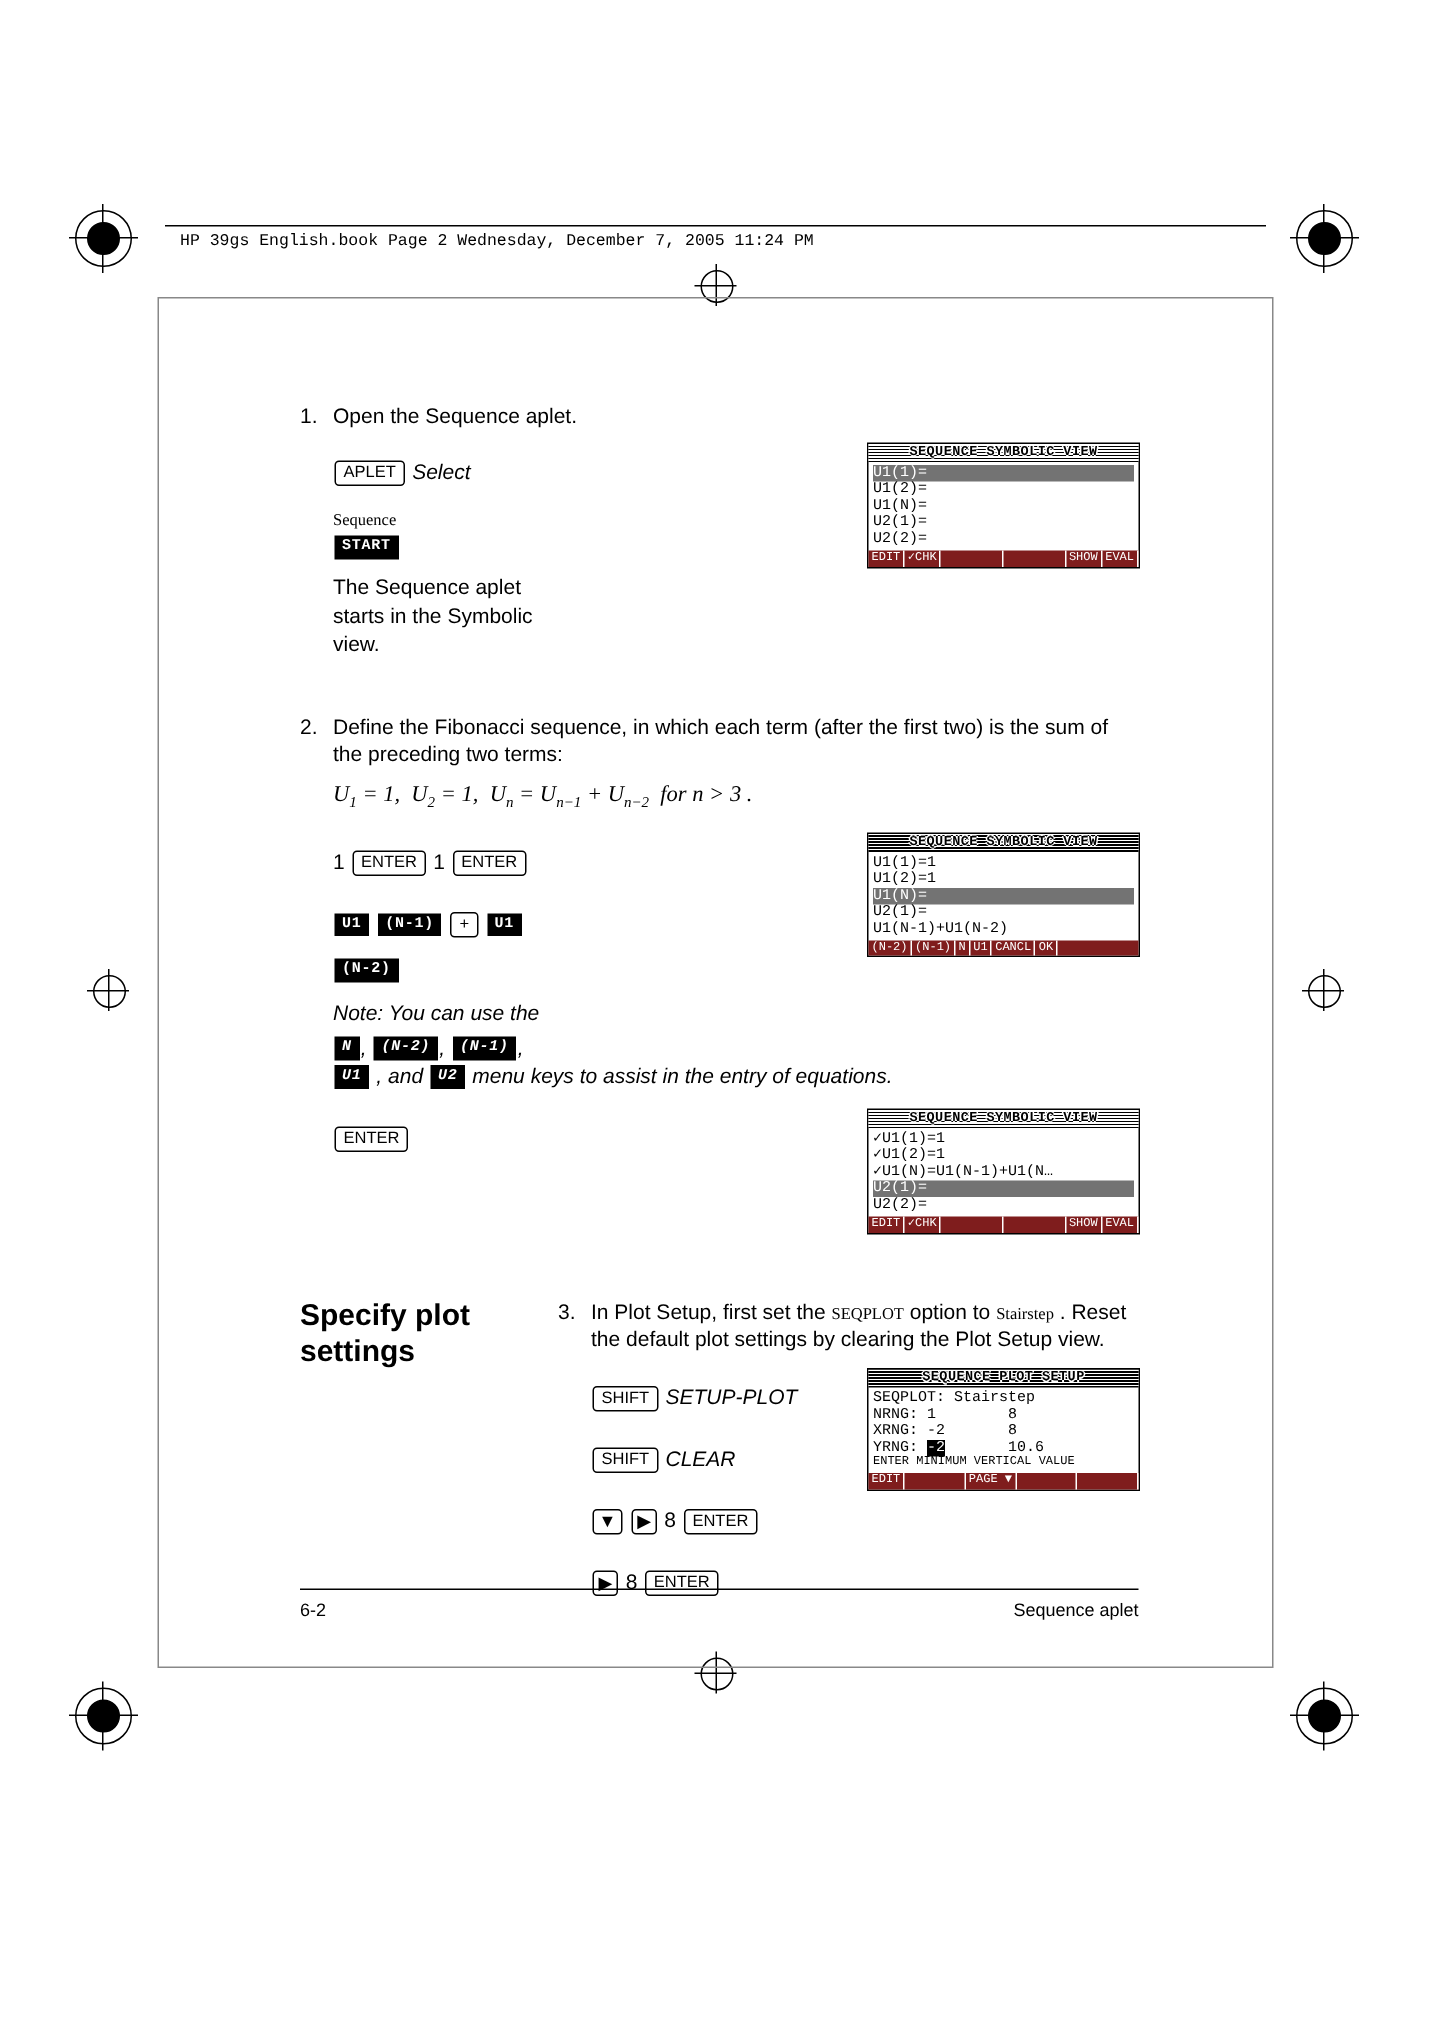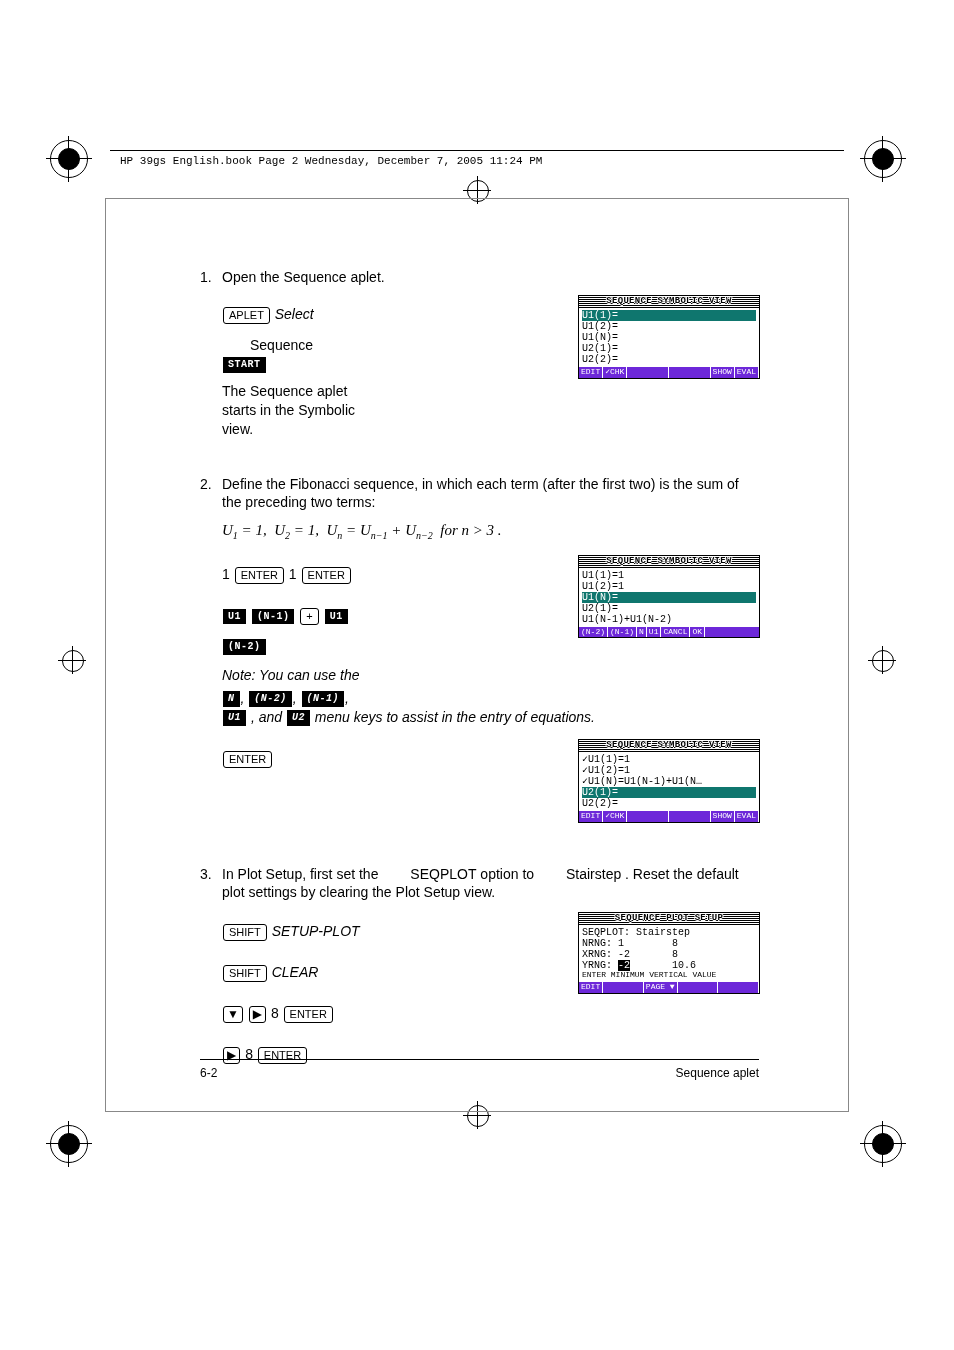"U1(1)=" .screenshot .scr-row.hl { background: #0f766e -> #737373 }
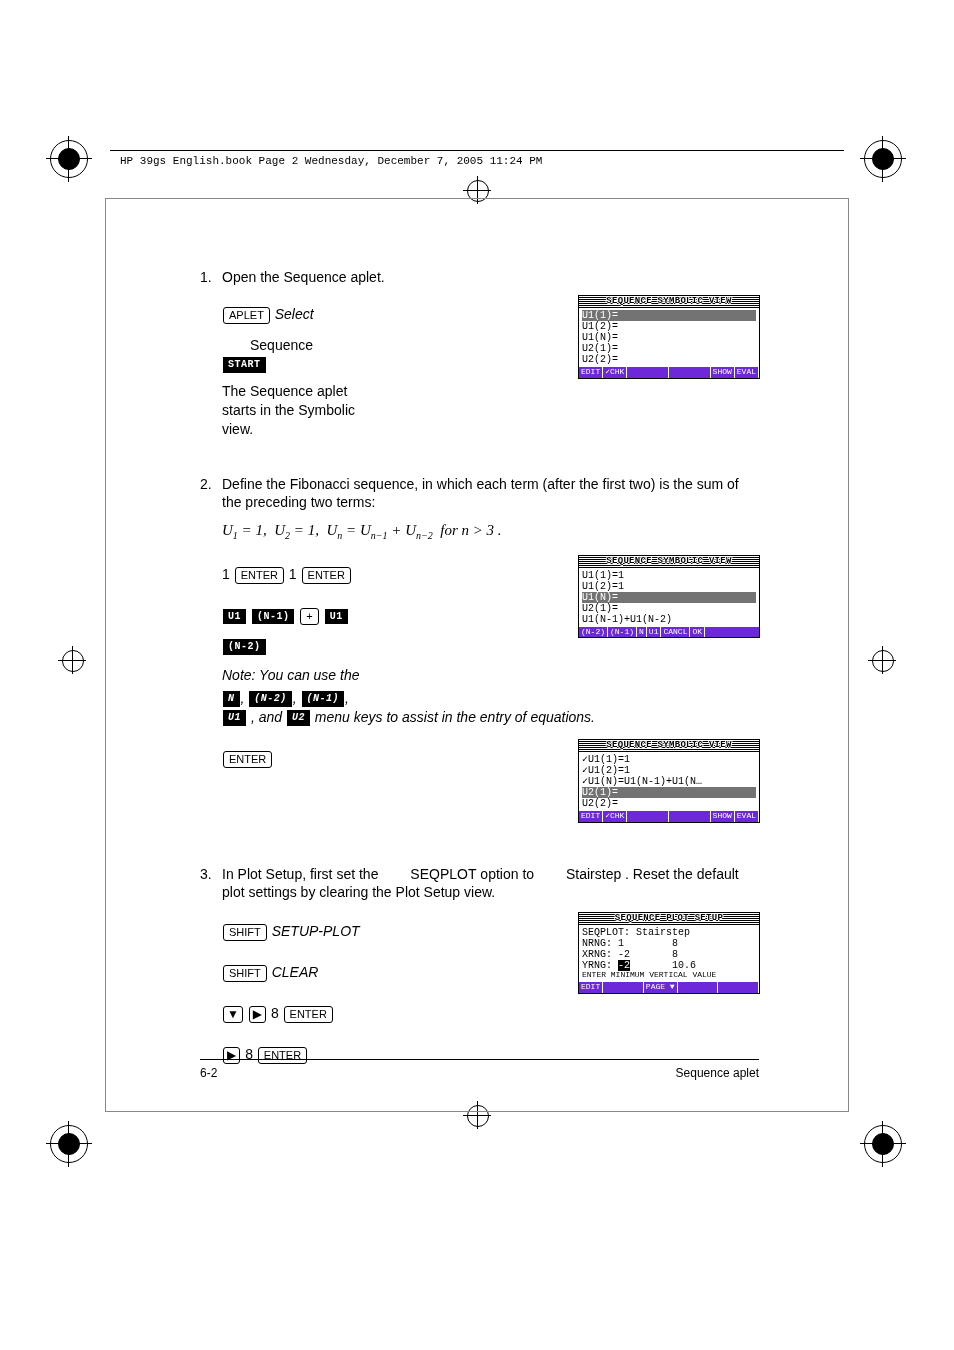"Sequence" .mono { font-family: Liberation Sans, sans-serif -> Liberation Serif, serif; font-size: 14px -> 11px; margin-left: 28px -> none }
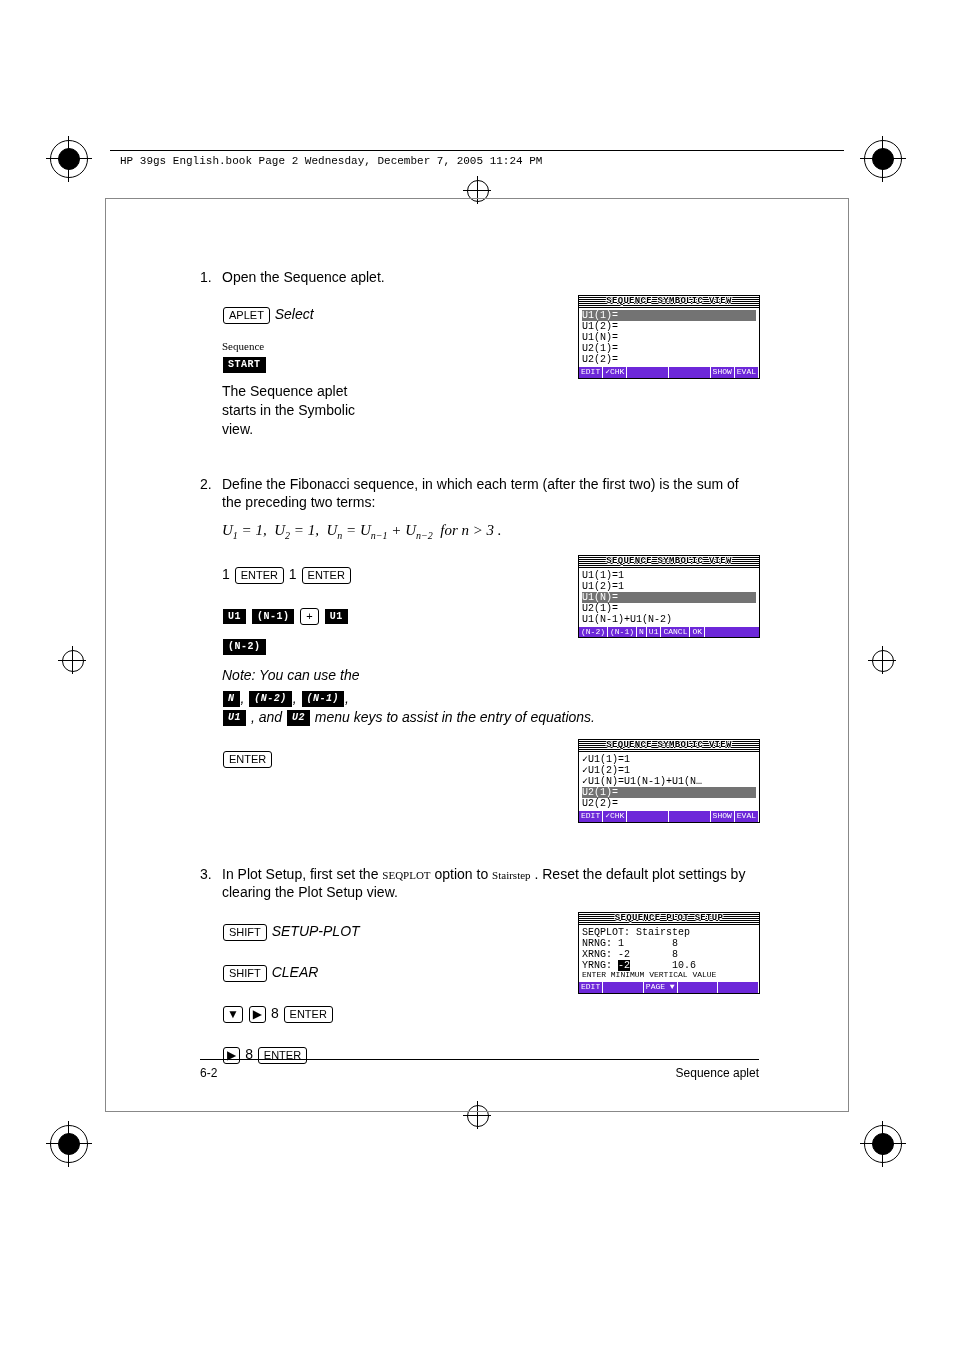"EDIT" .screenshot .scr-menu { background: #6d28d9 -> #7f1d1d }
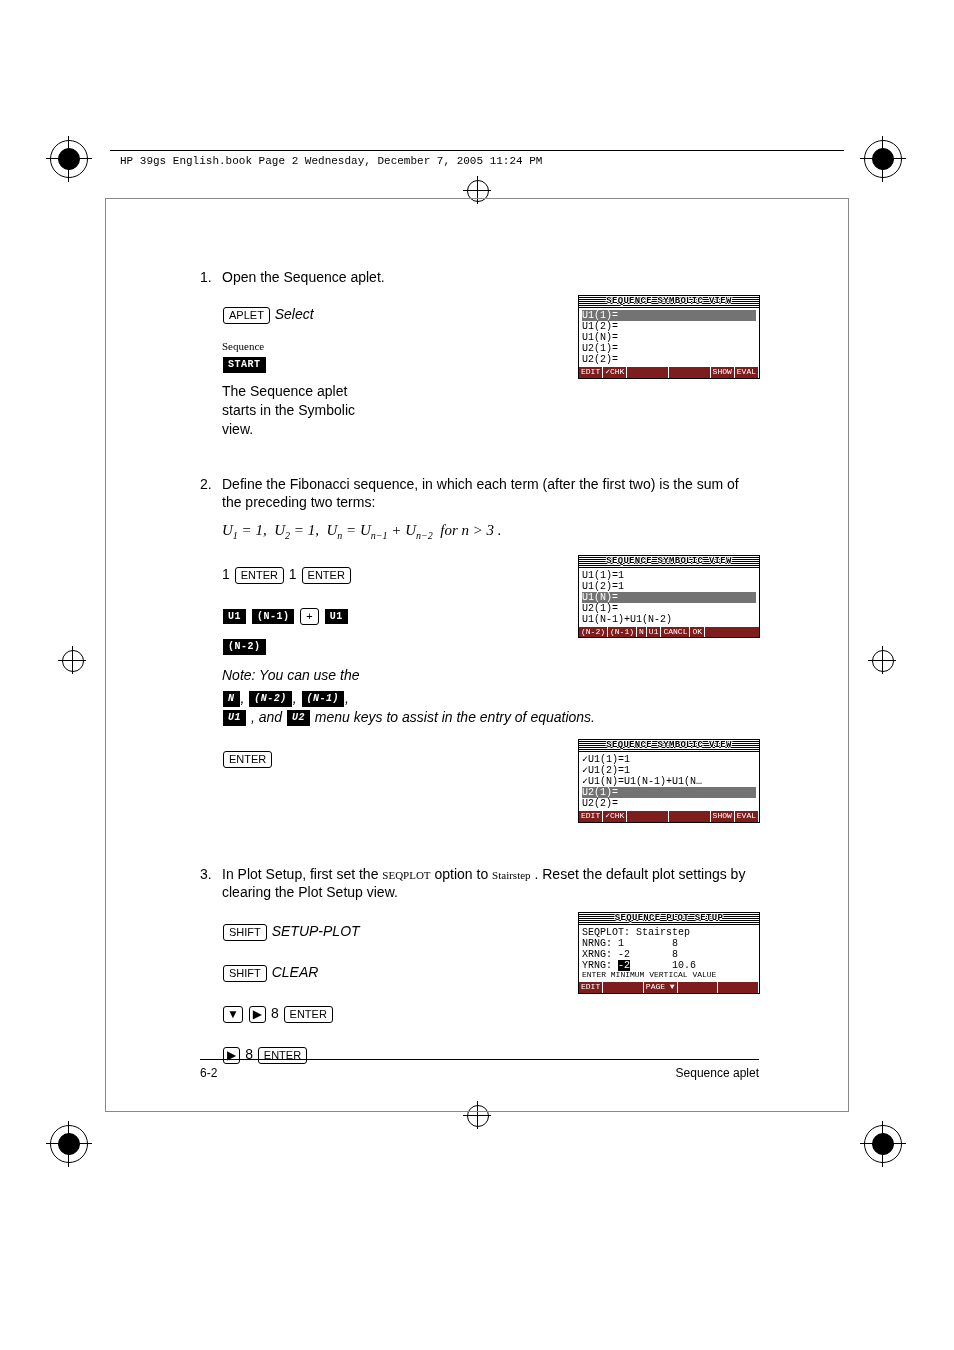"Specify plot settings" div.section-title { html: none -> <div>Specify plot settings</div> }
